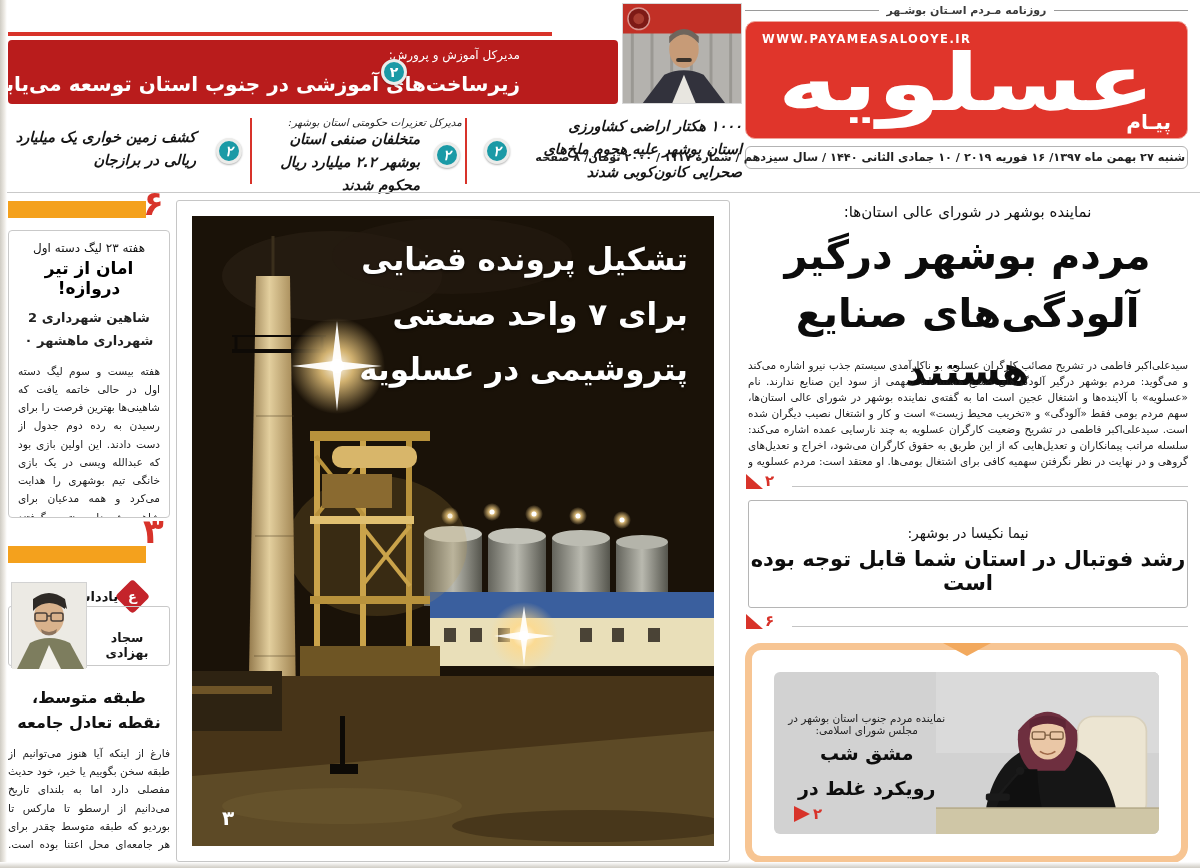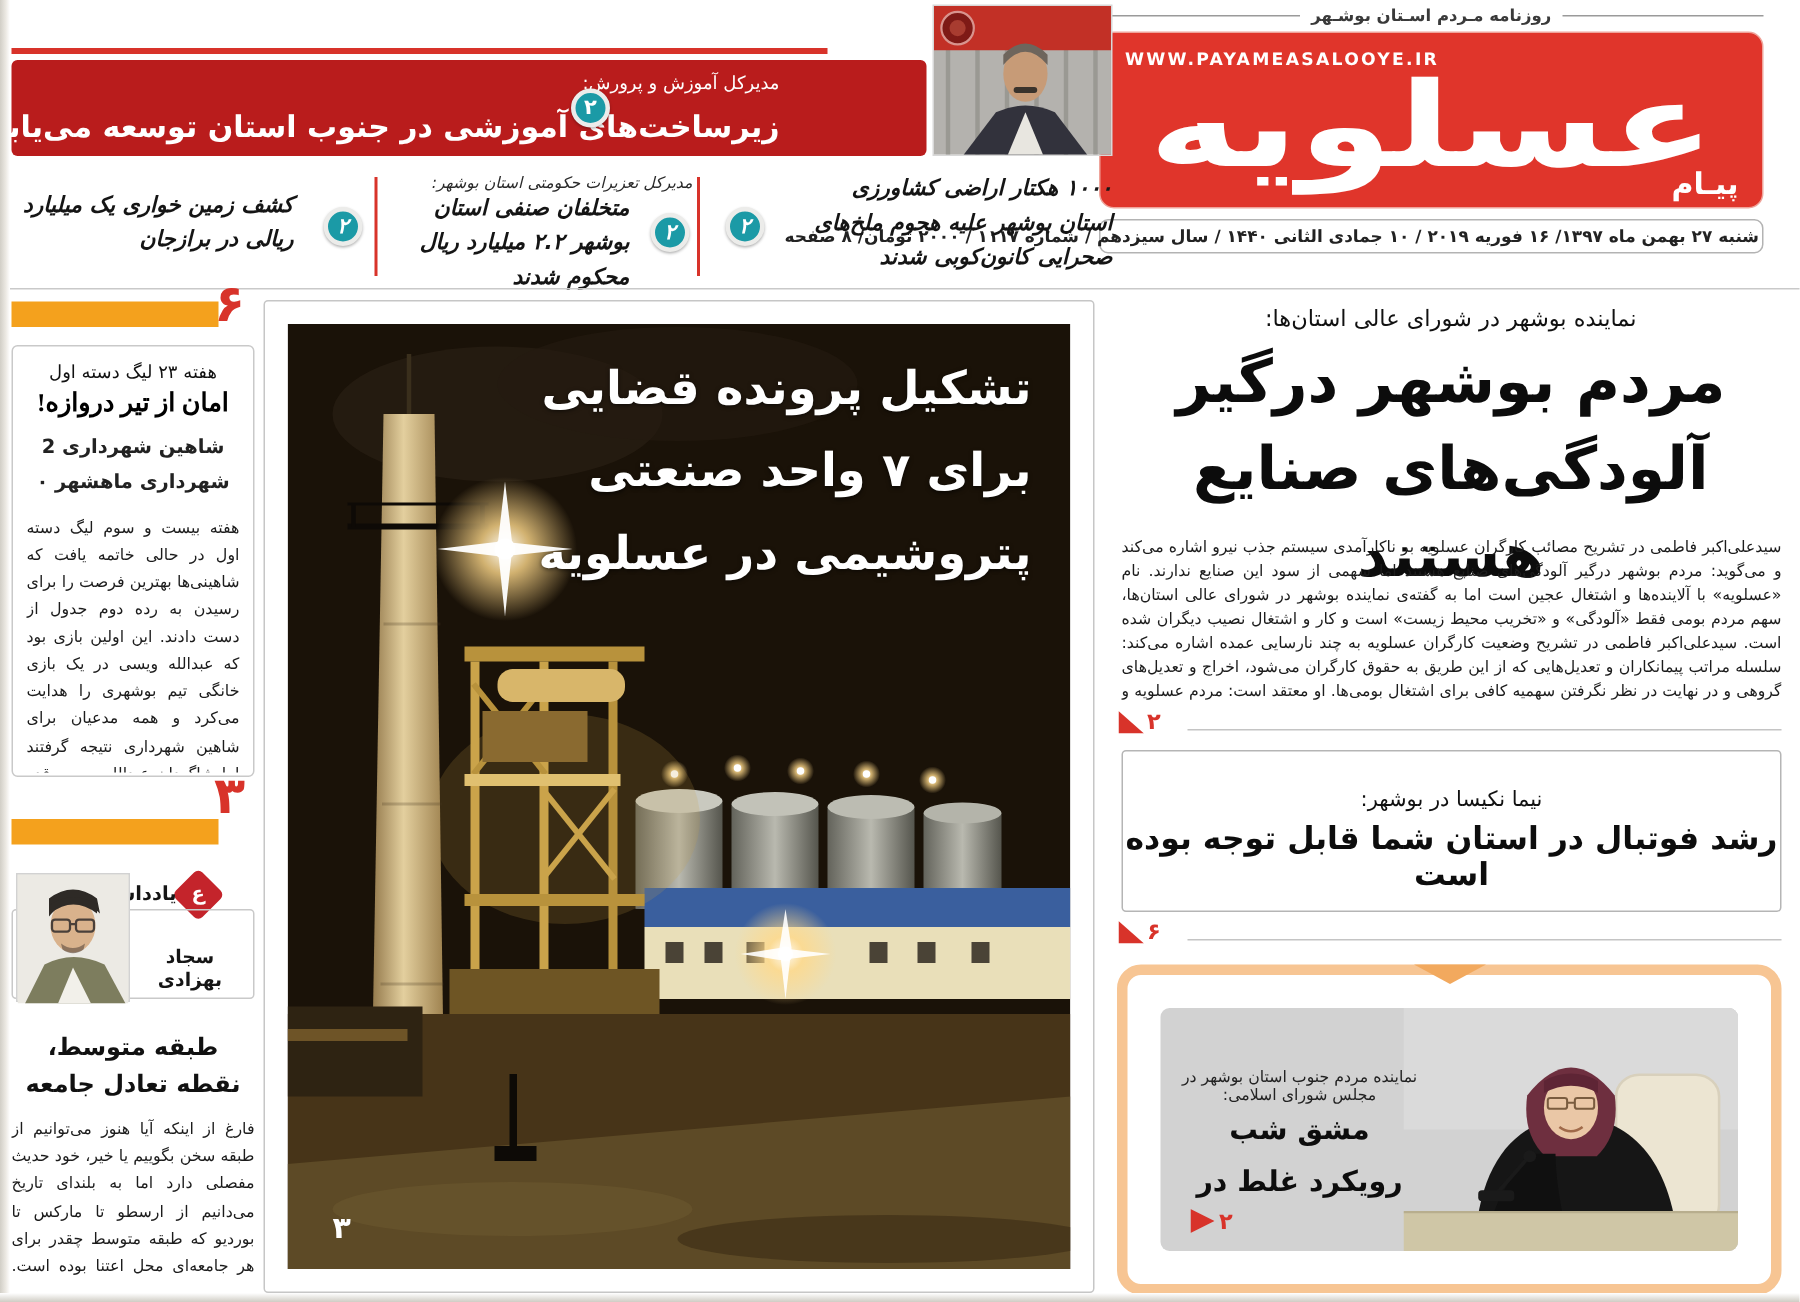"روزنامه مـردم اسـتان بوشـهر" .masthead { right: 24px -> 12px }
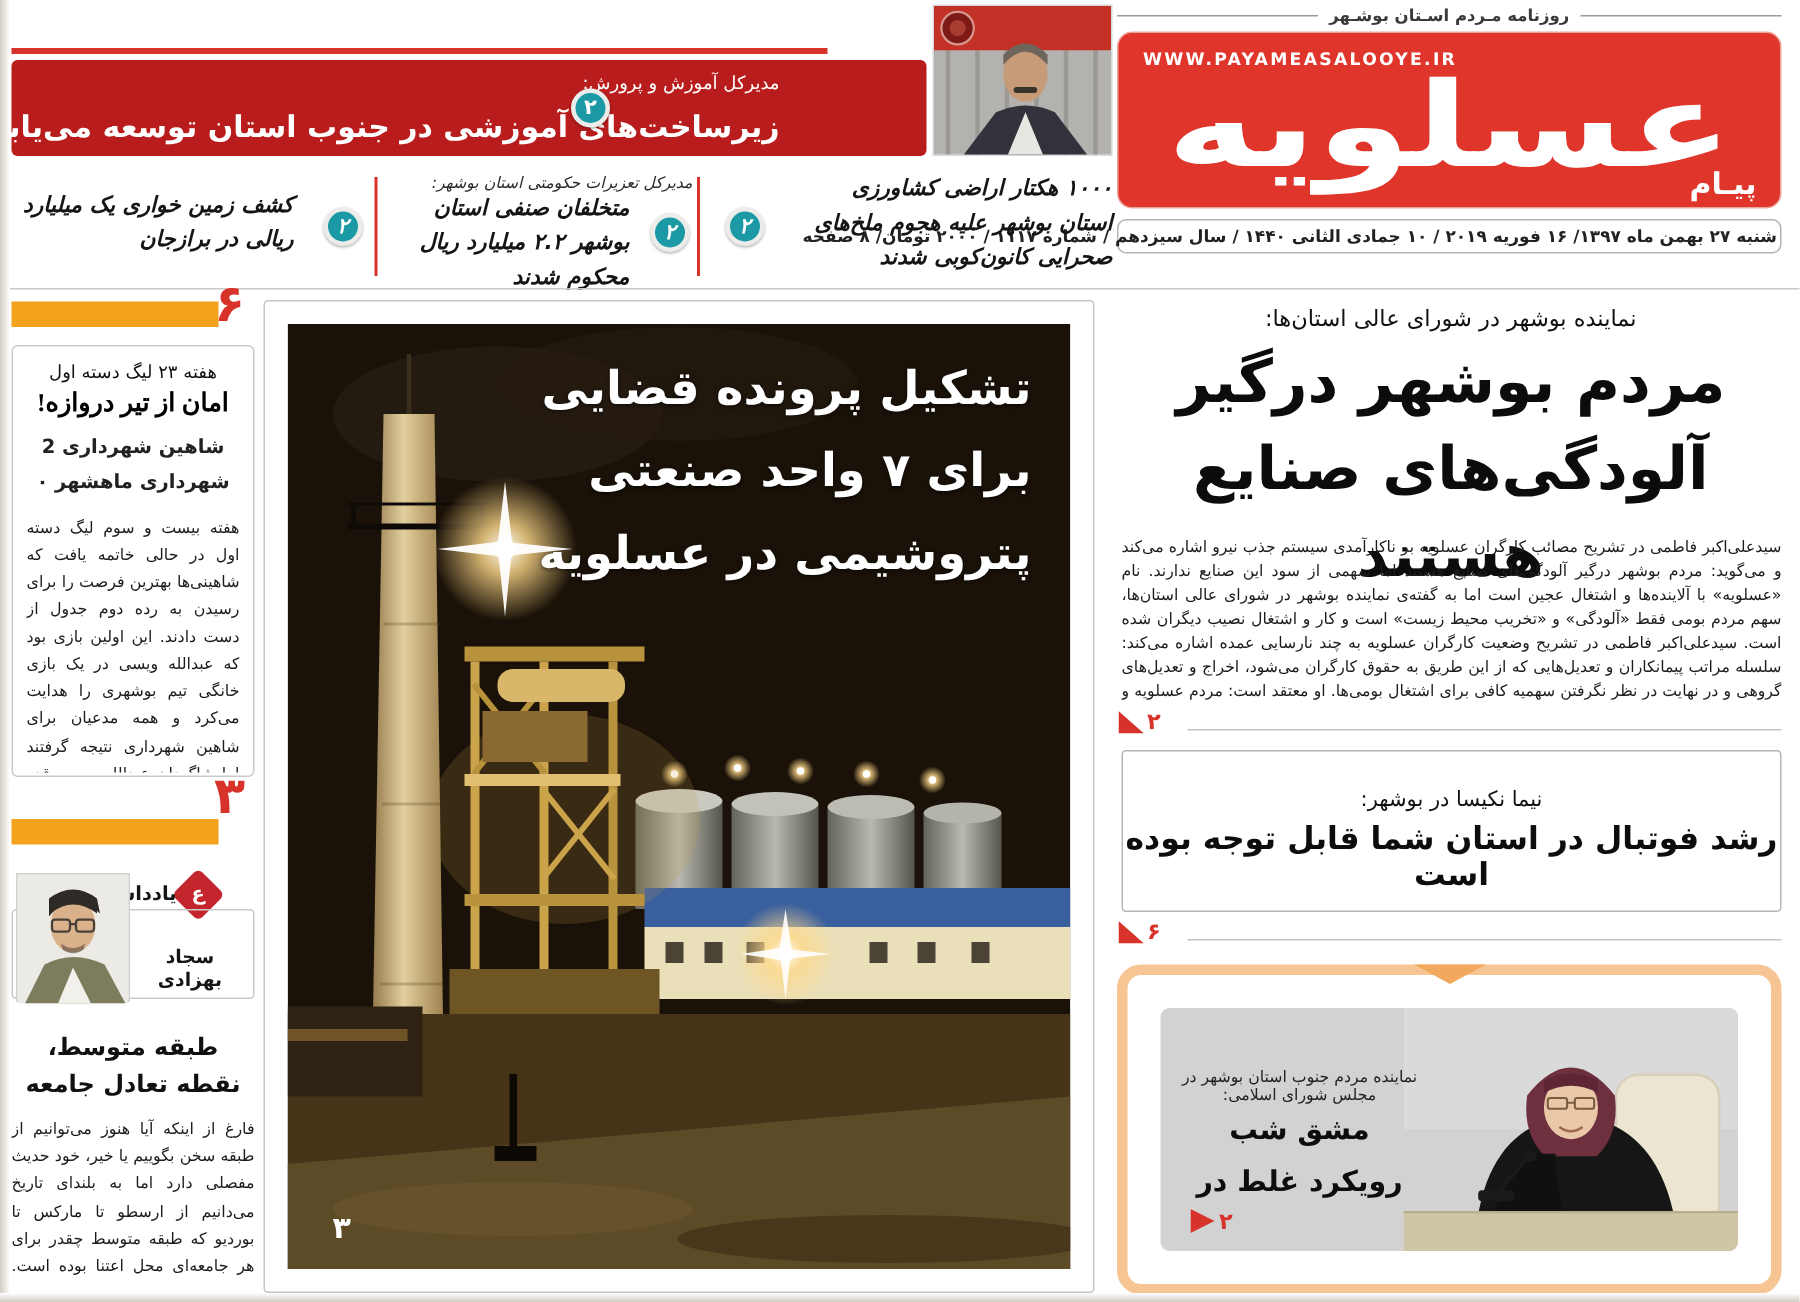"امان از تیر دروازه!" .sp-headline { font-family: Liberation Serif, serif -> none }
